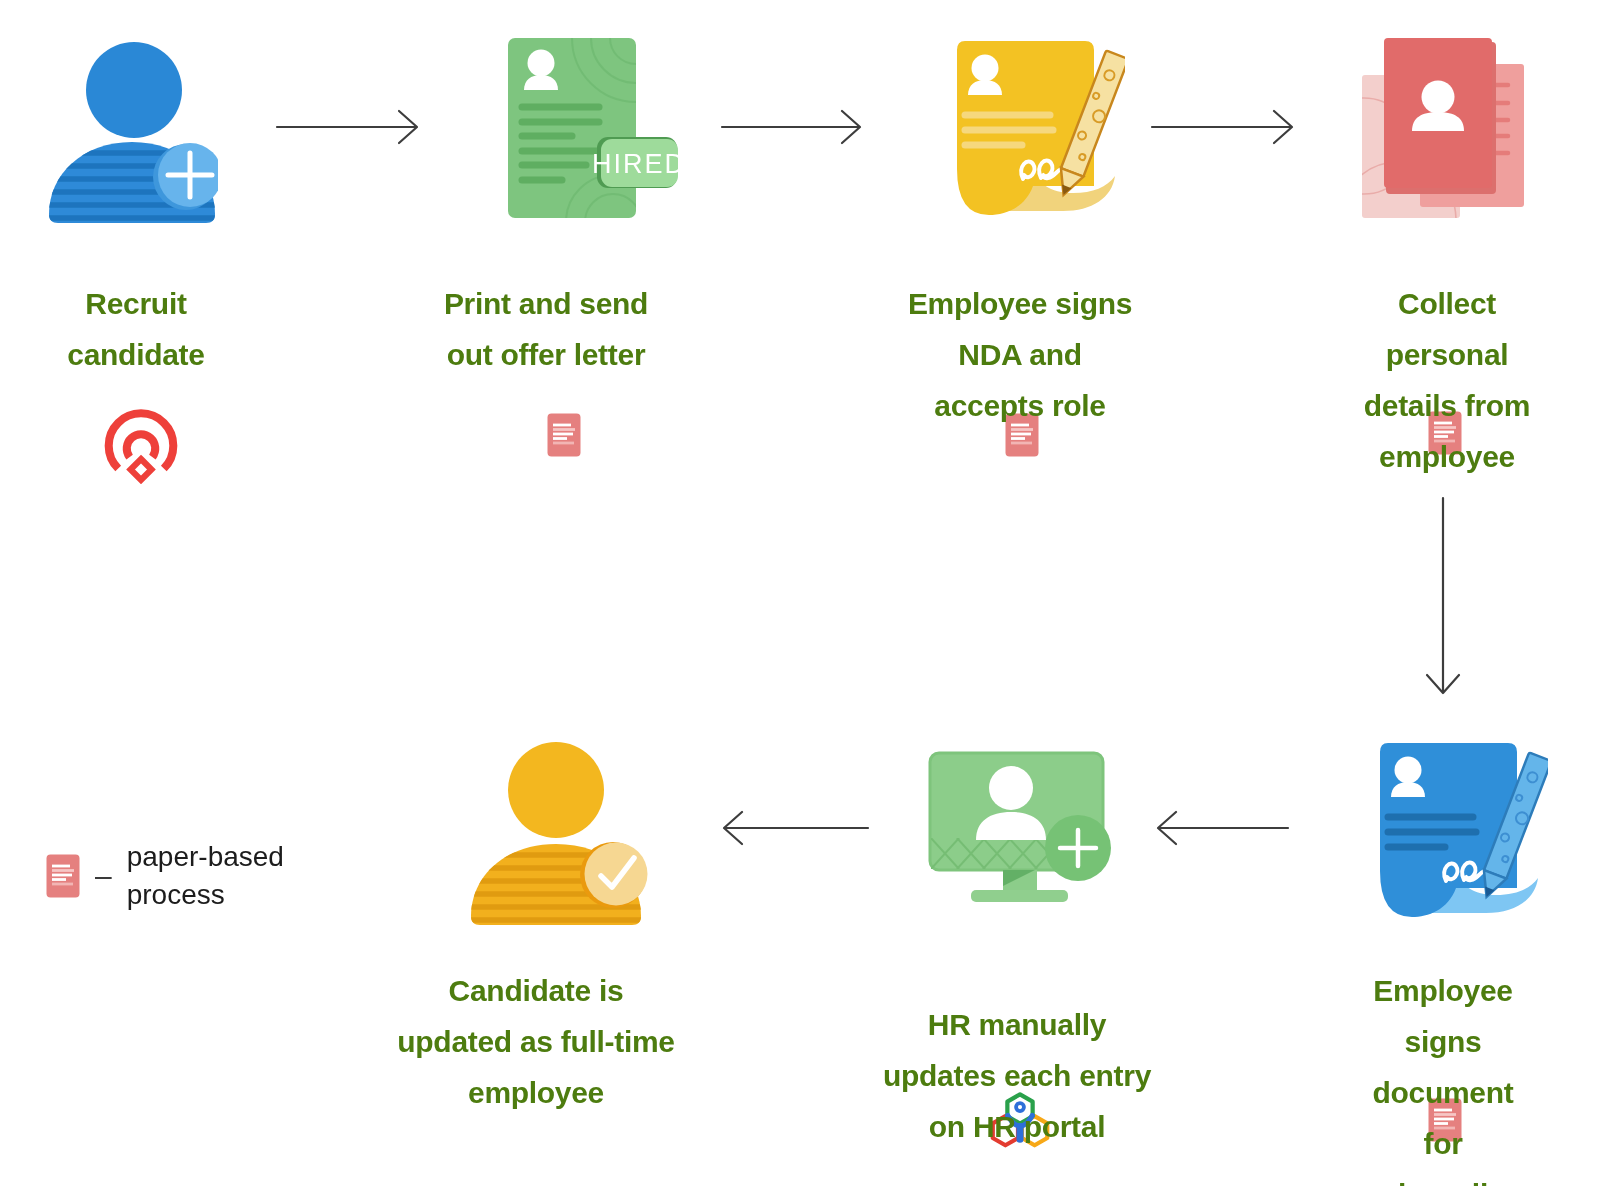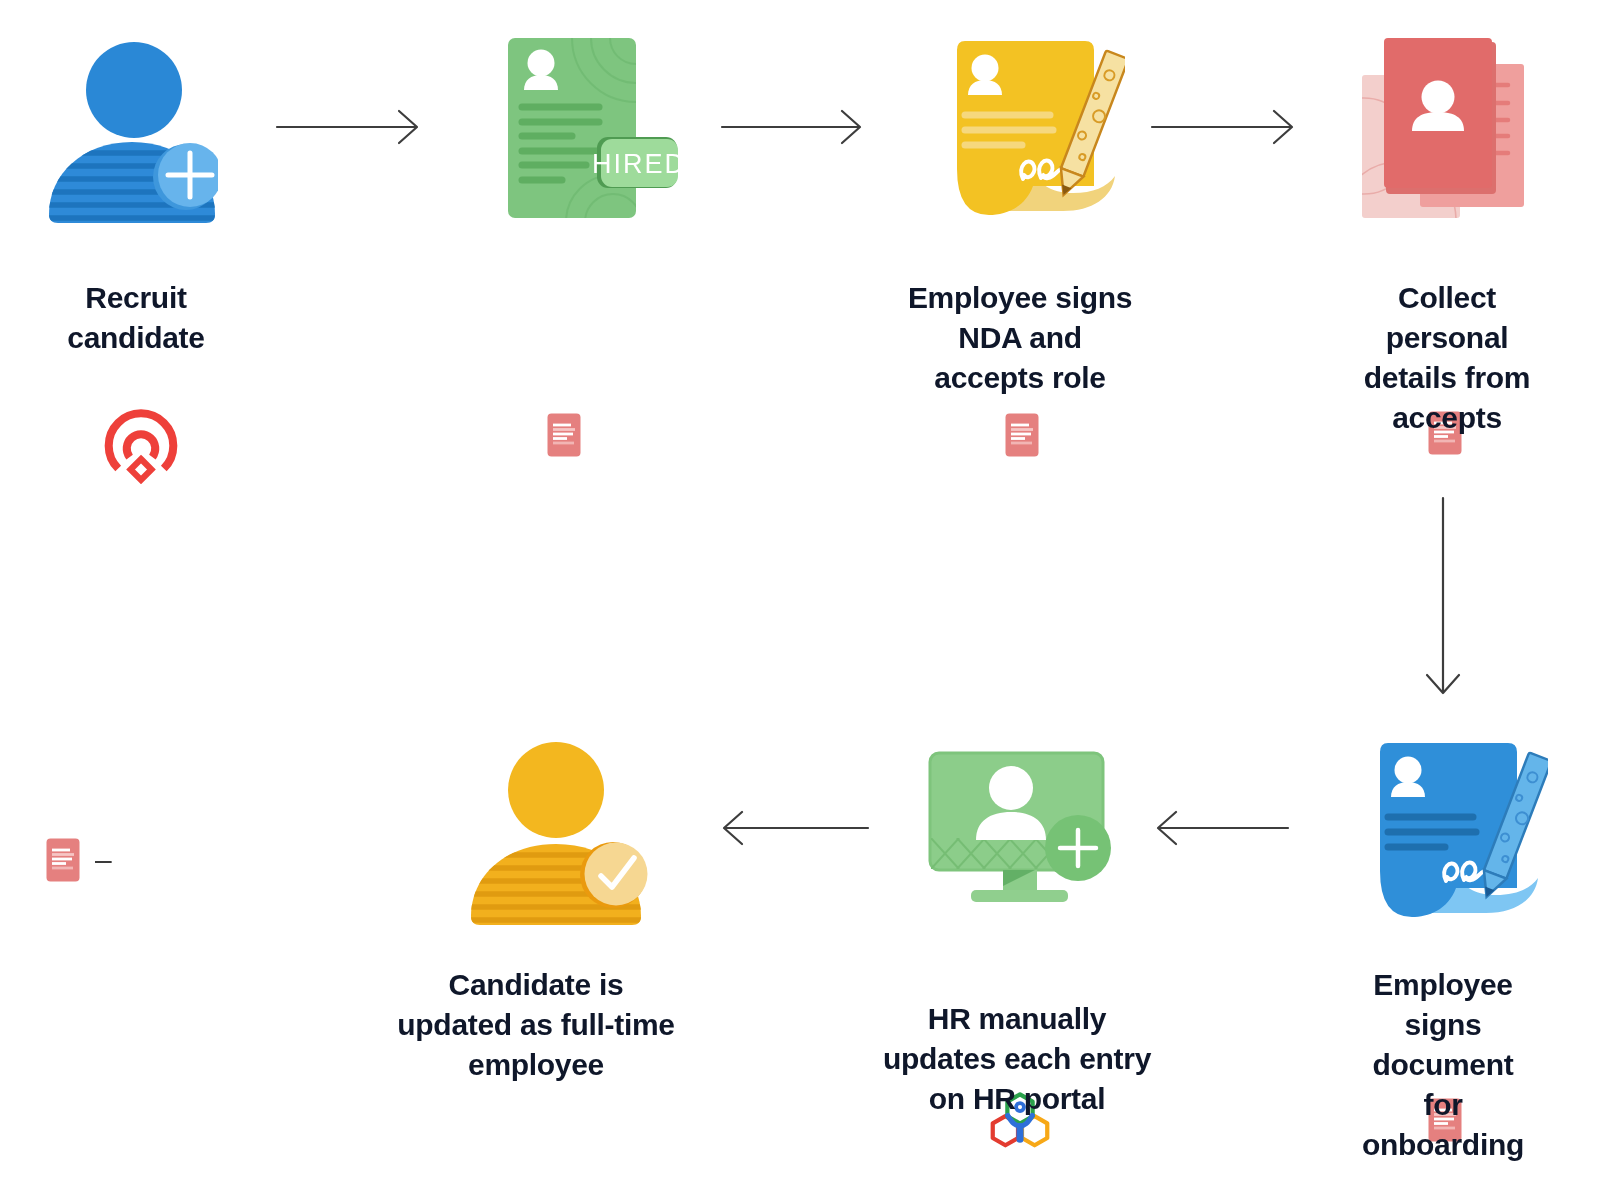"Recruit" .step-label { color: #0f172a -> #4d7c0f; line-height: 40px -> 51px }
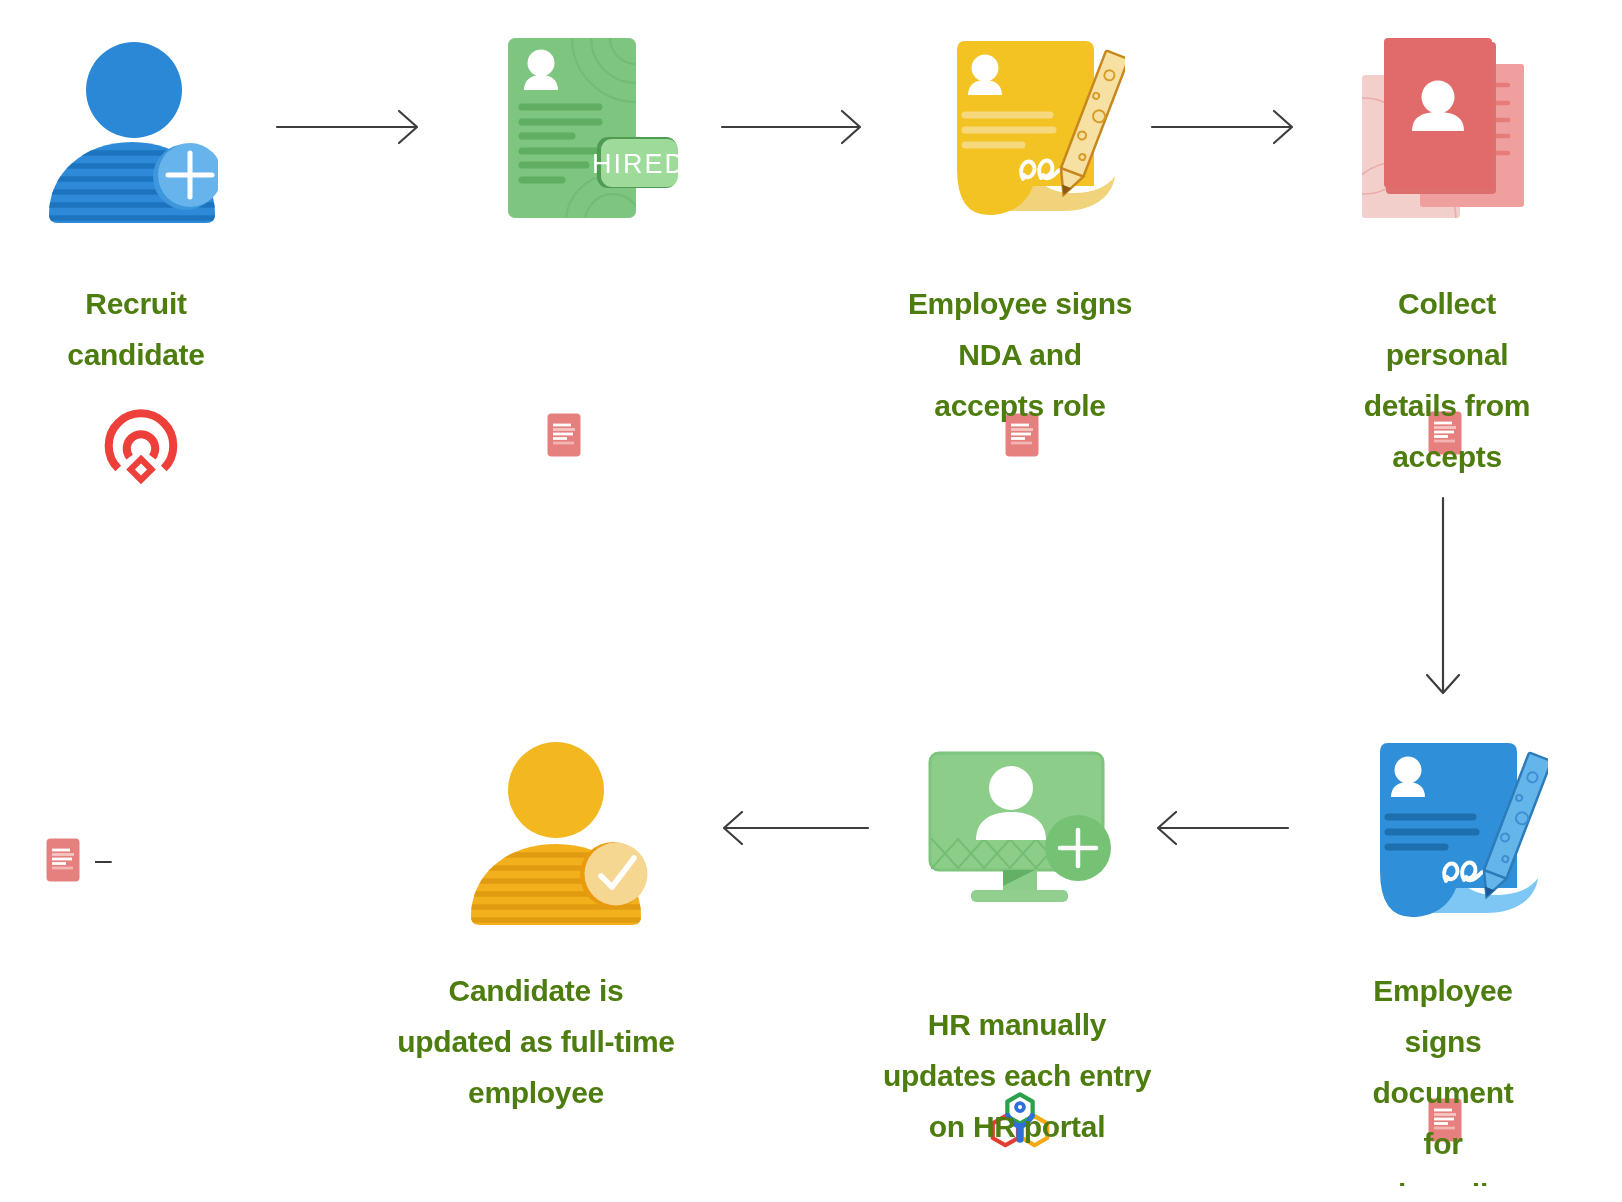"Print and send" div.step-label { html: none -> <div>Print and send out offer letter</div> }
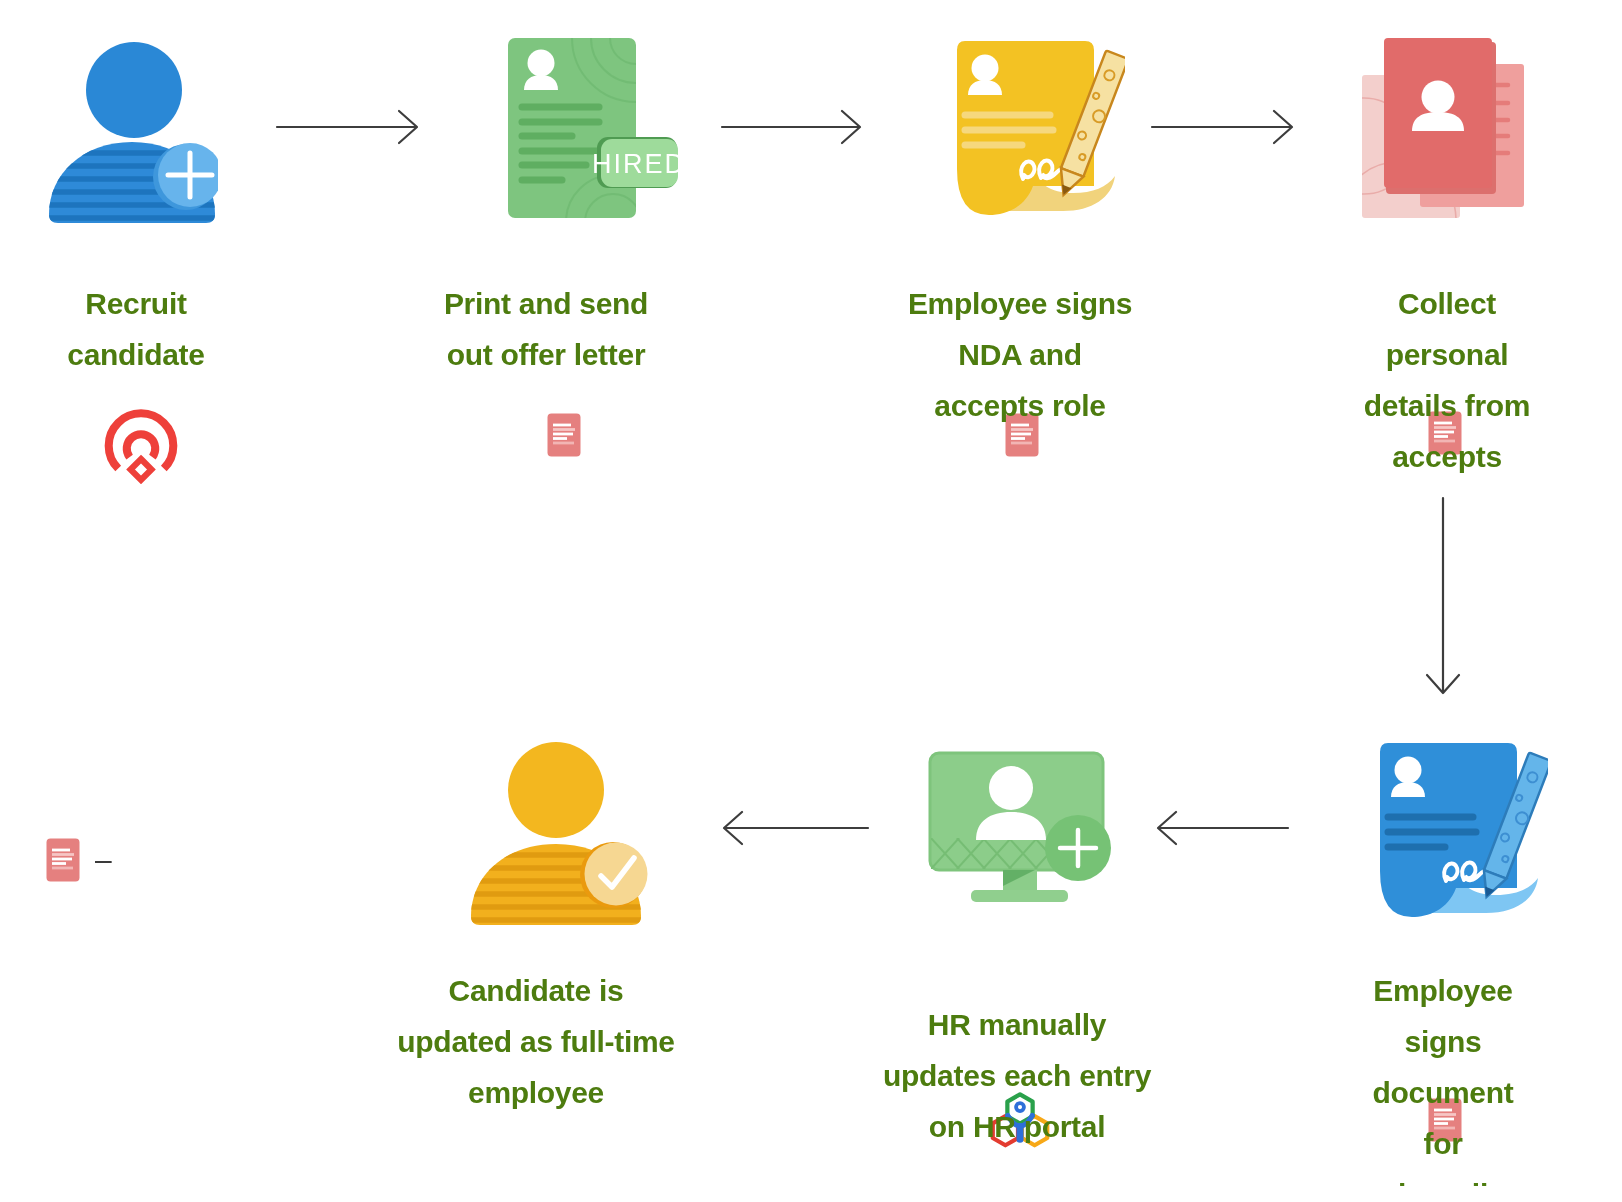"Collect personal" div.step-label { text: accepts -> employee }
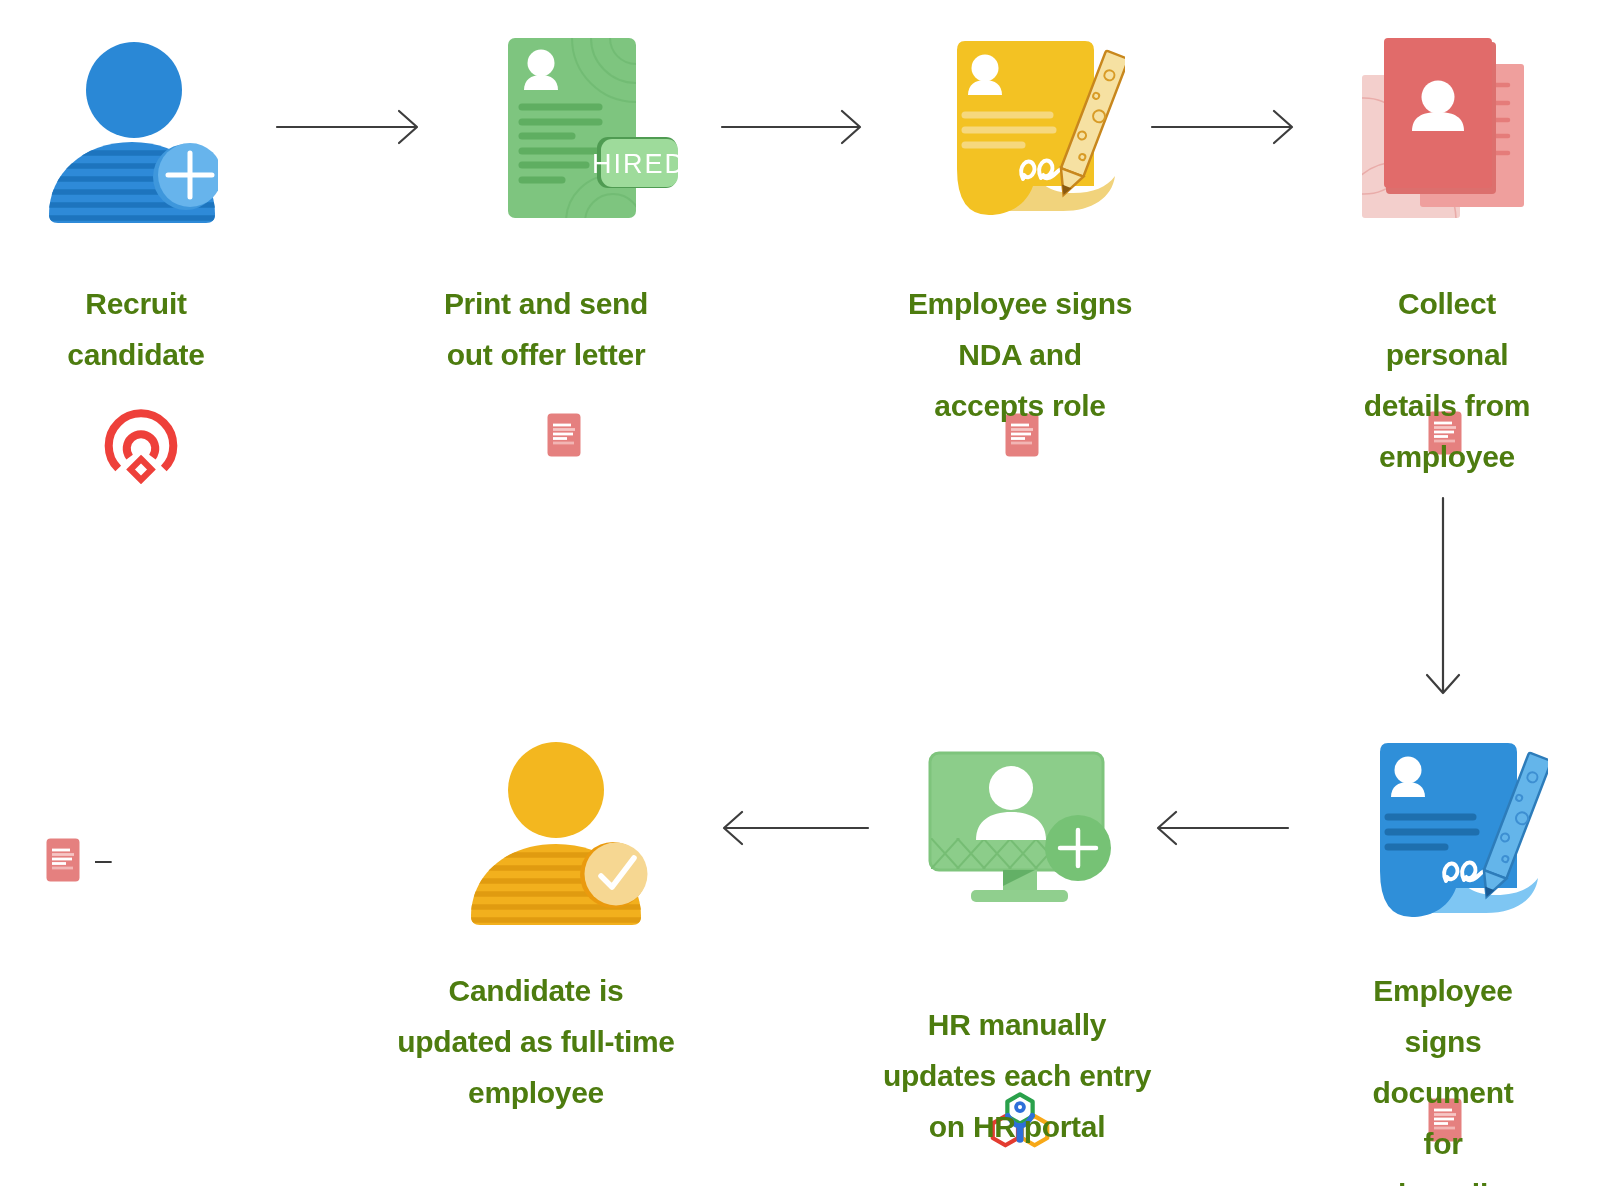"paper-based" span.legend-label { html: none -> <span>paper-based process</span> }
